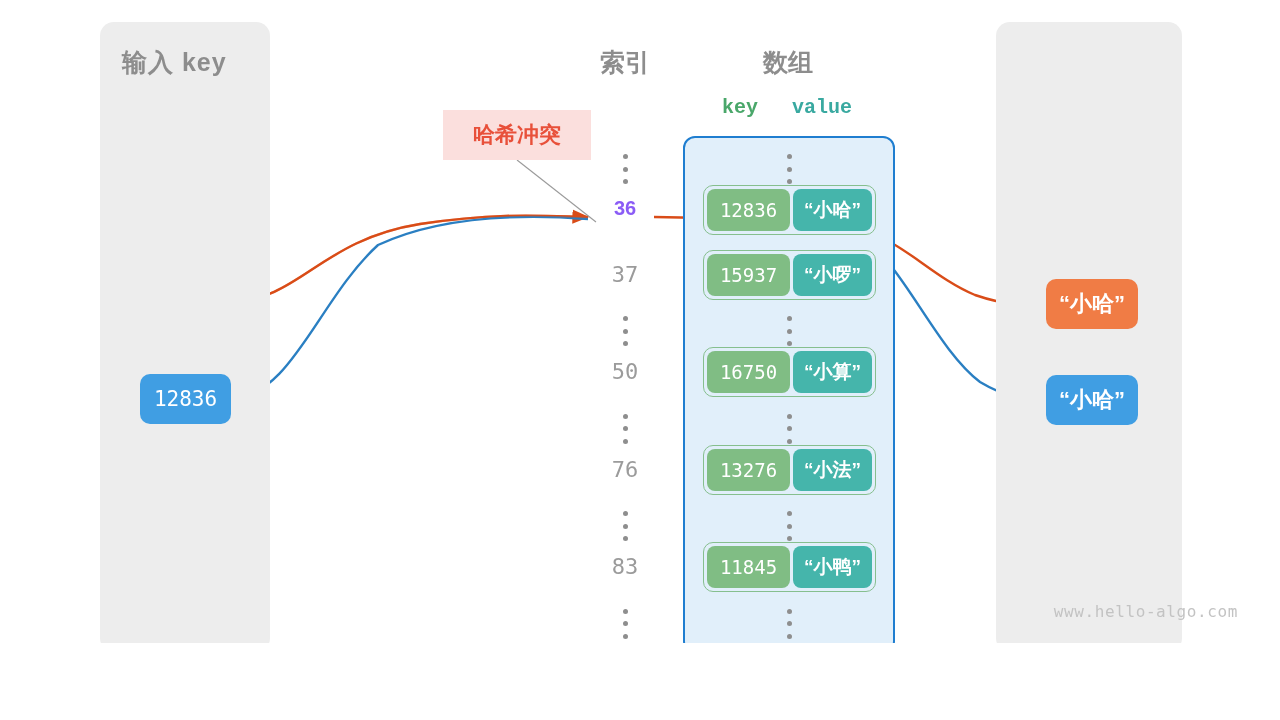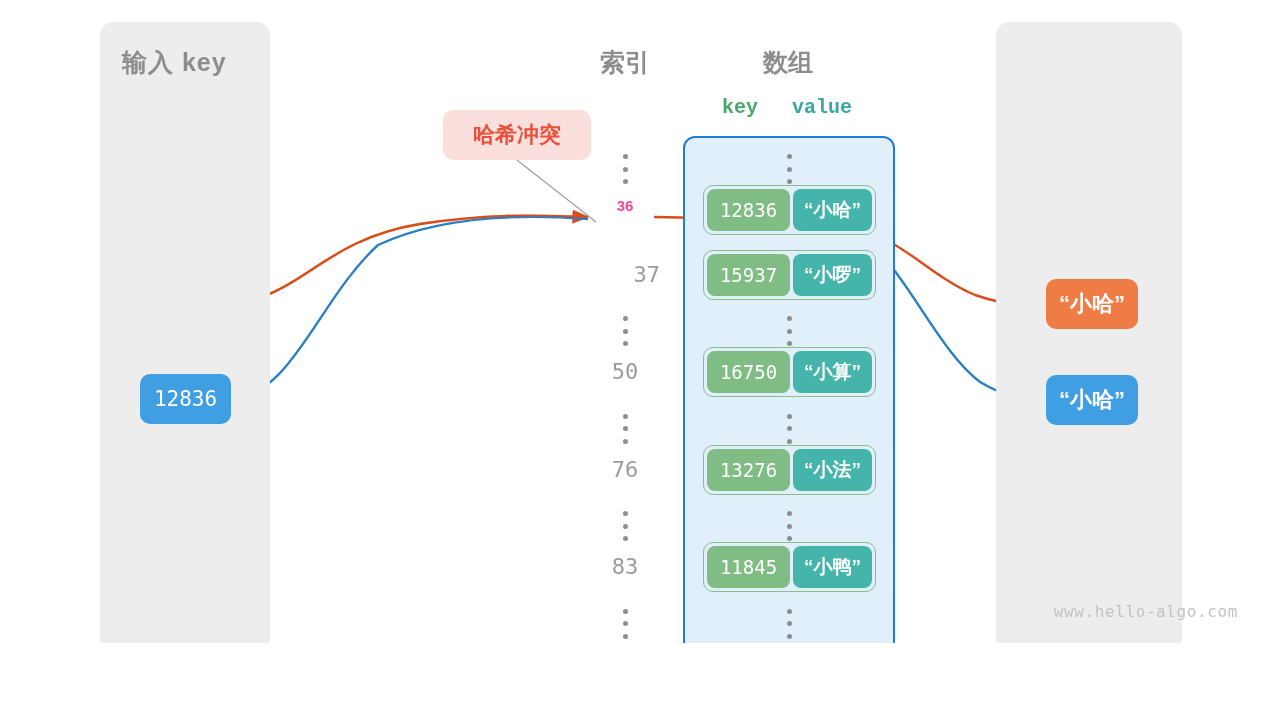"哈希冲突" #collision-label { border-radius: 10px -> 0 }
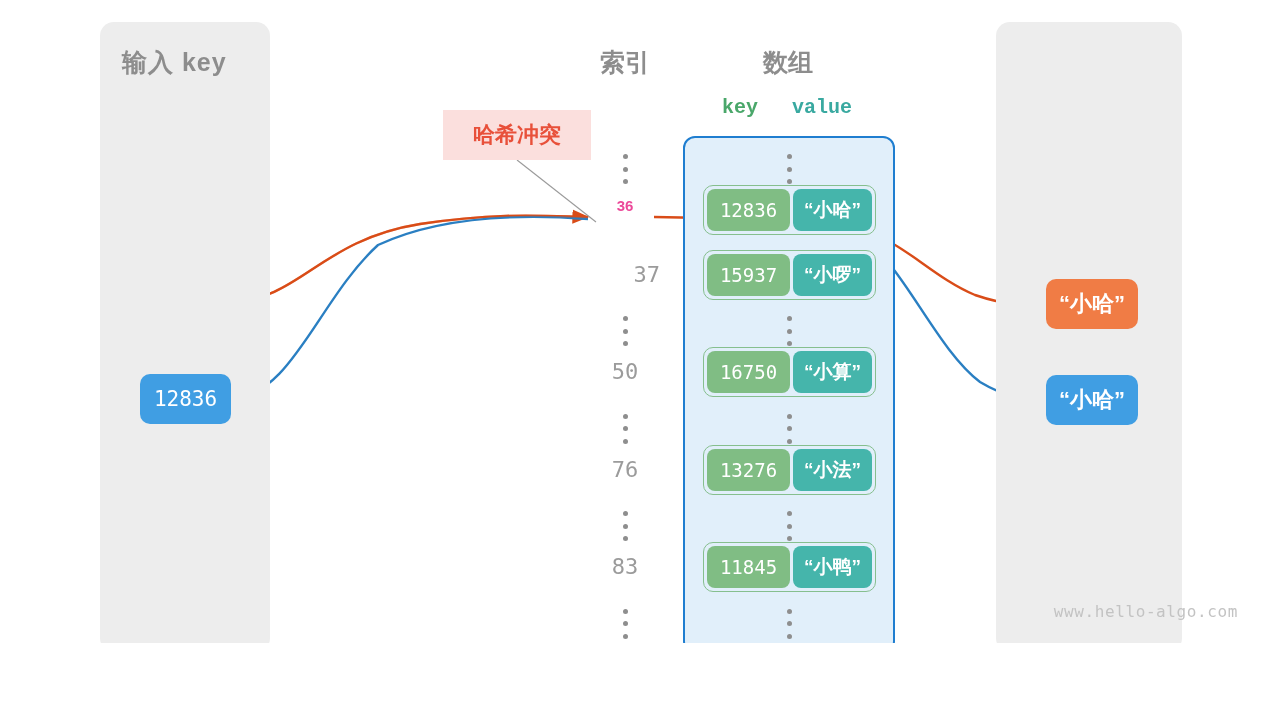"36" .idx.active { color: #ec4899 -> #8b5cf6; font-size: 15px -> 20px }
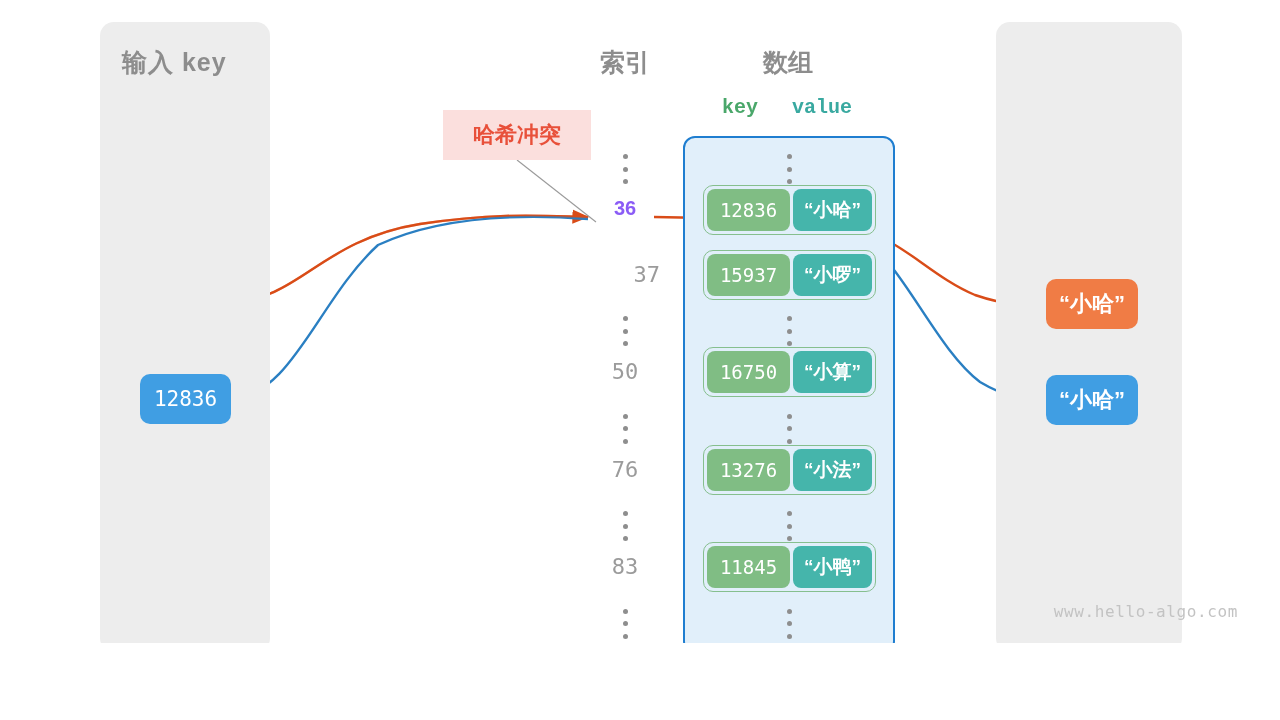"37" div.idx { text-align: right -> none }
